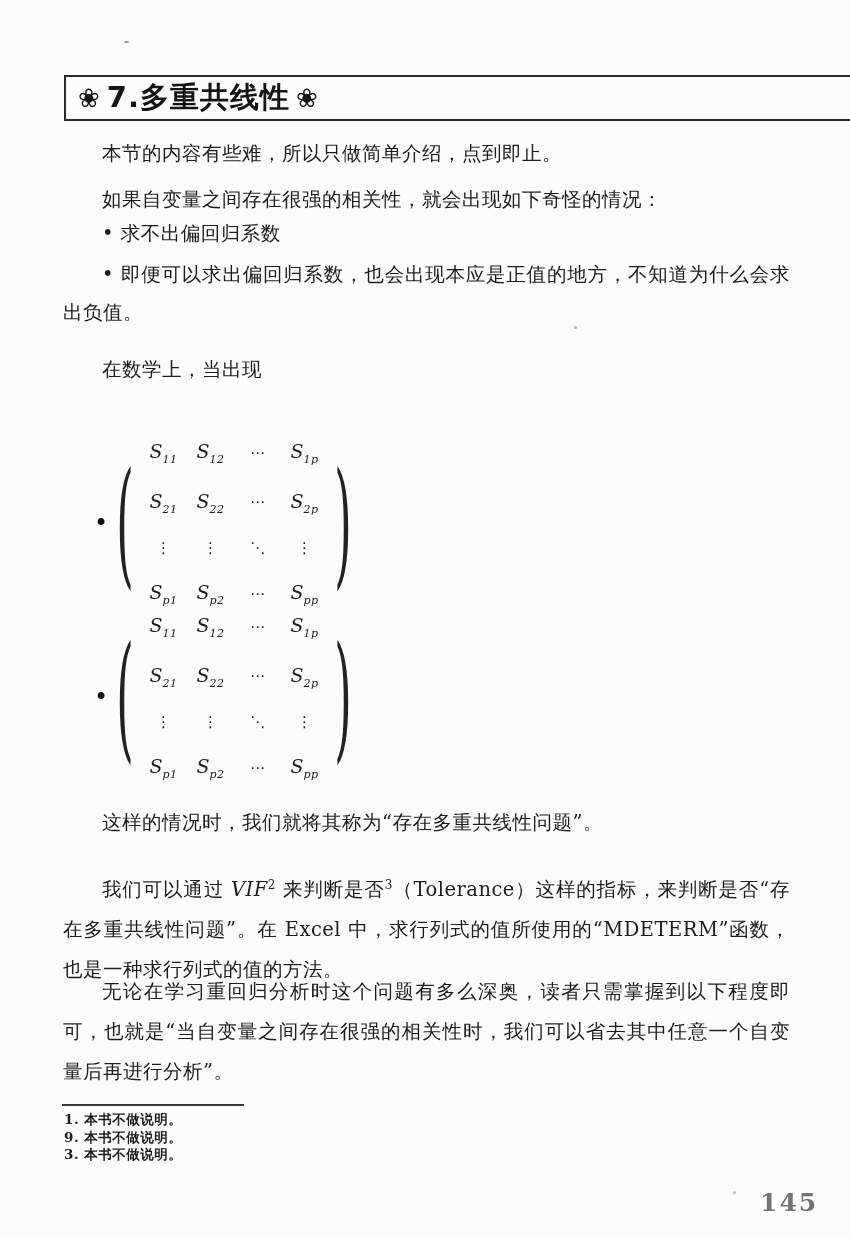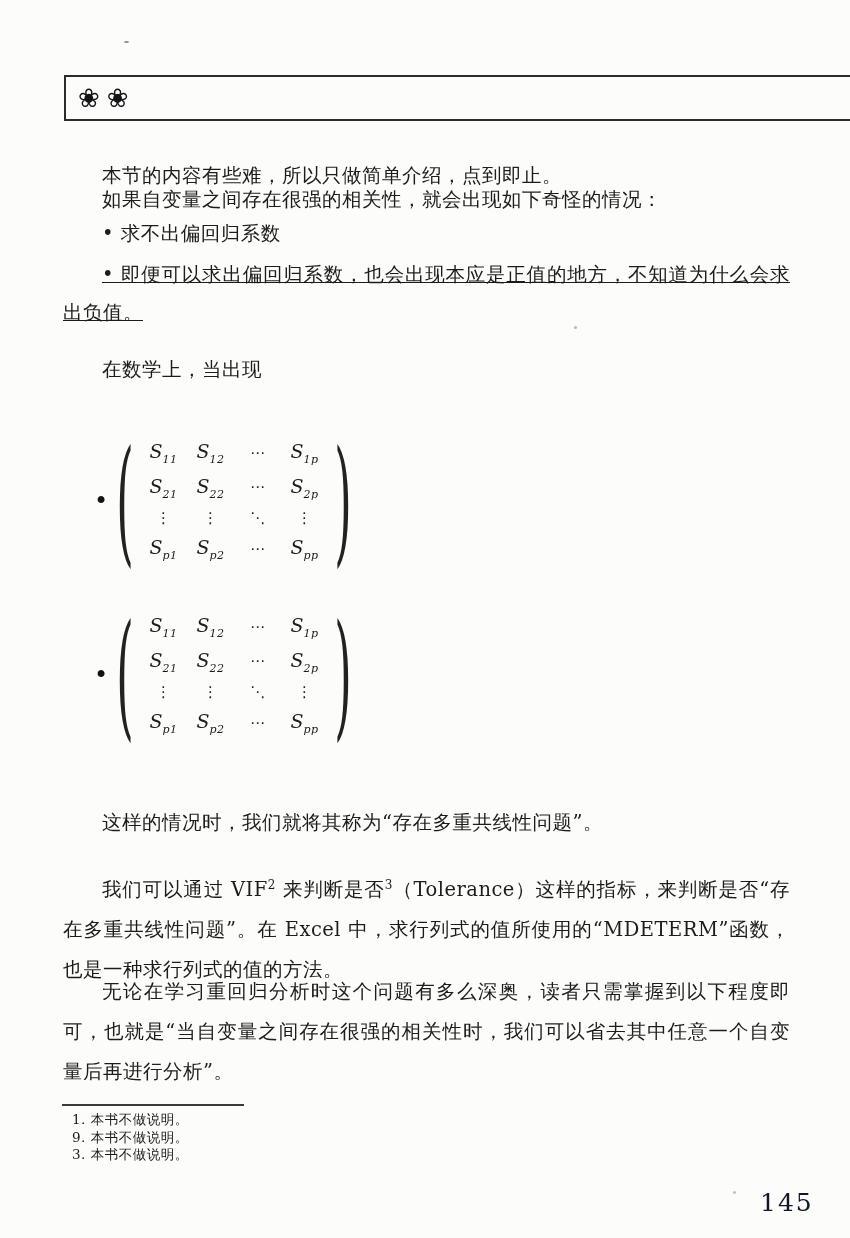"7.多重共线性" span { html: none -> <span>7.多重共线性</span> }
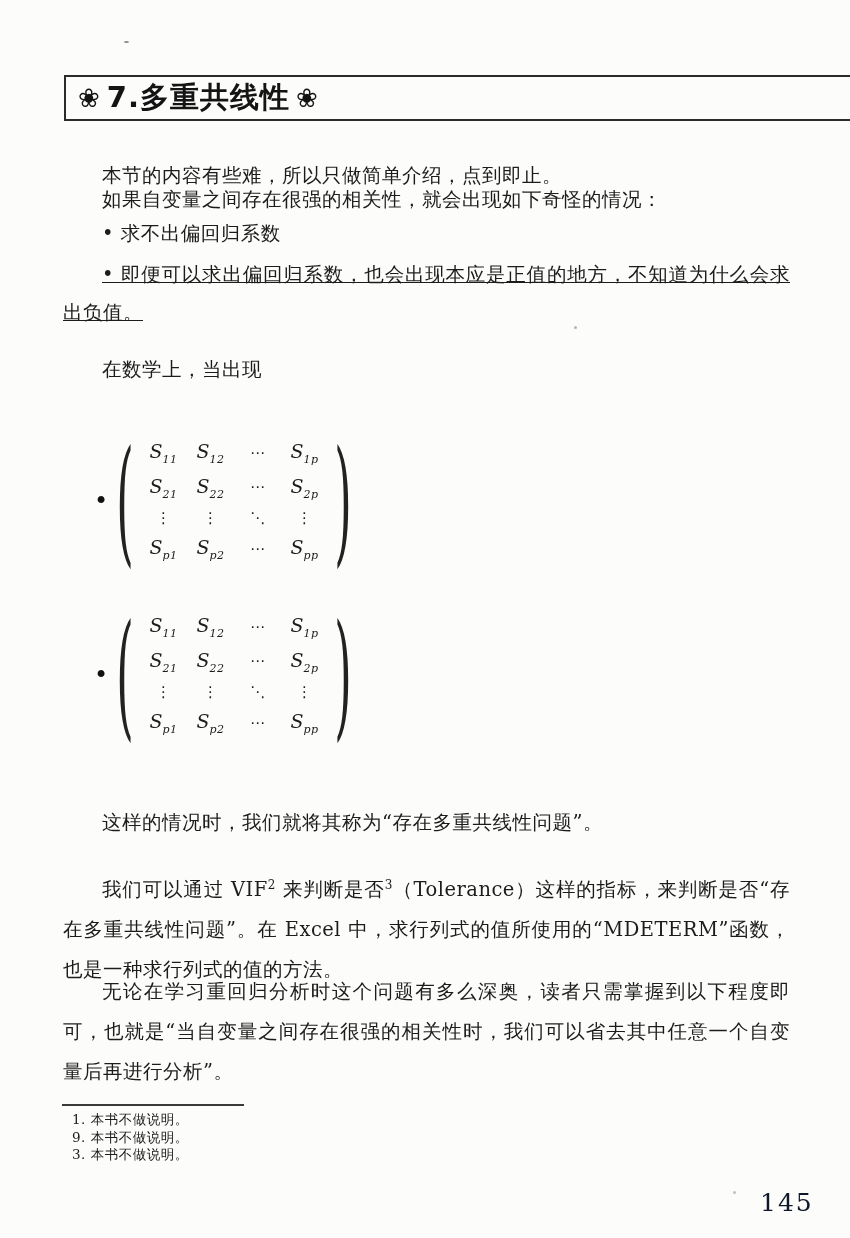"本节的内容有些难，所以只做简单介绍，点到即止。" #p1 { top: 156px -> 134px }
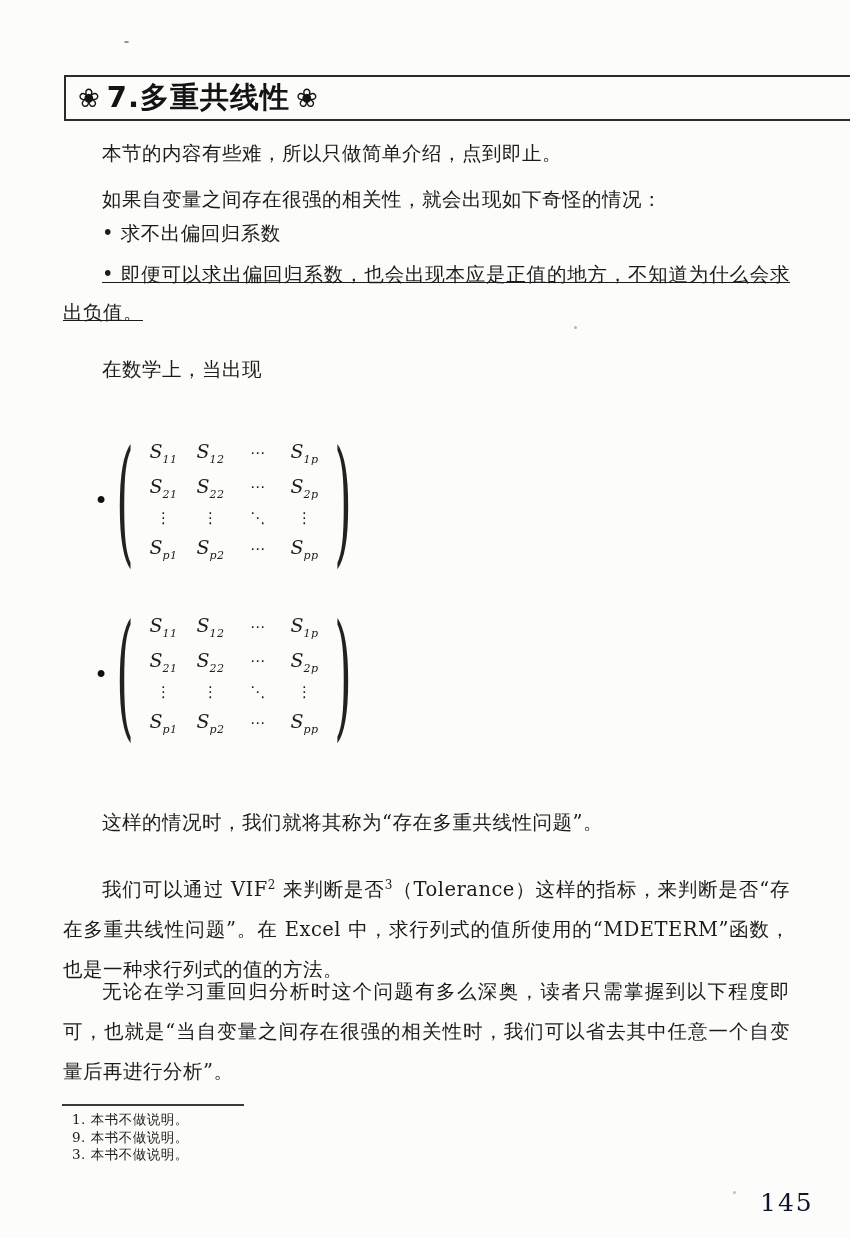"• 即便可以求出偏回归系数，也会出现本应是正值的地方，不知道为什么会求出负值。" #b2 { text-decoration: underline -> none }
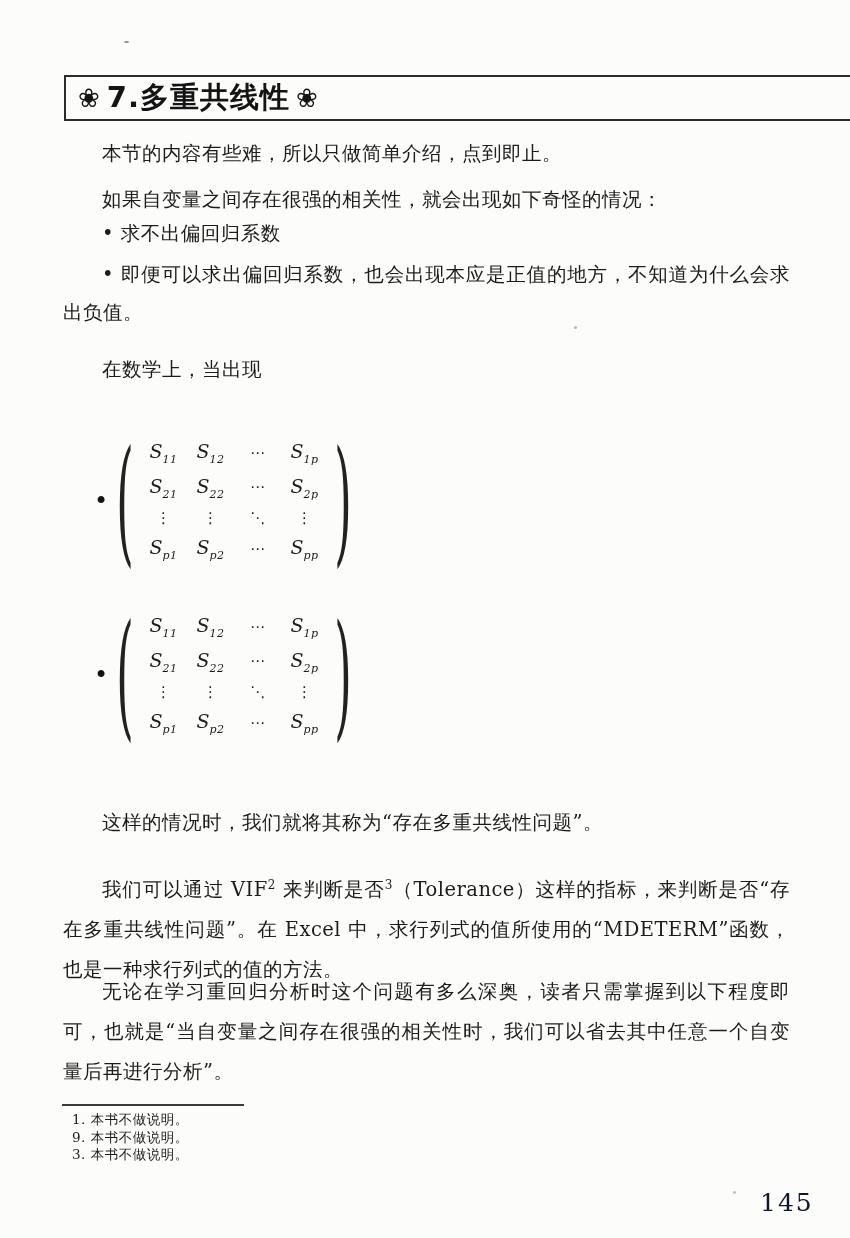"S11" .mgrid { row-gap: 9px -> 24px }
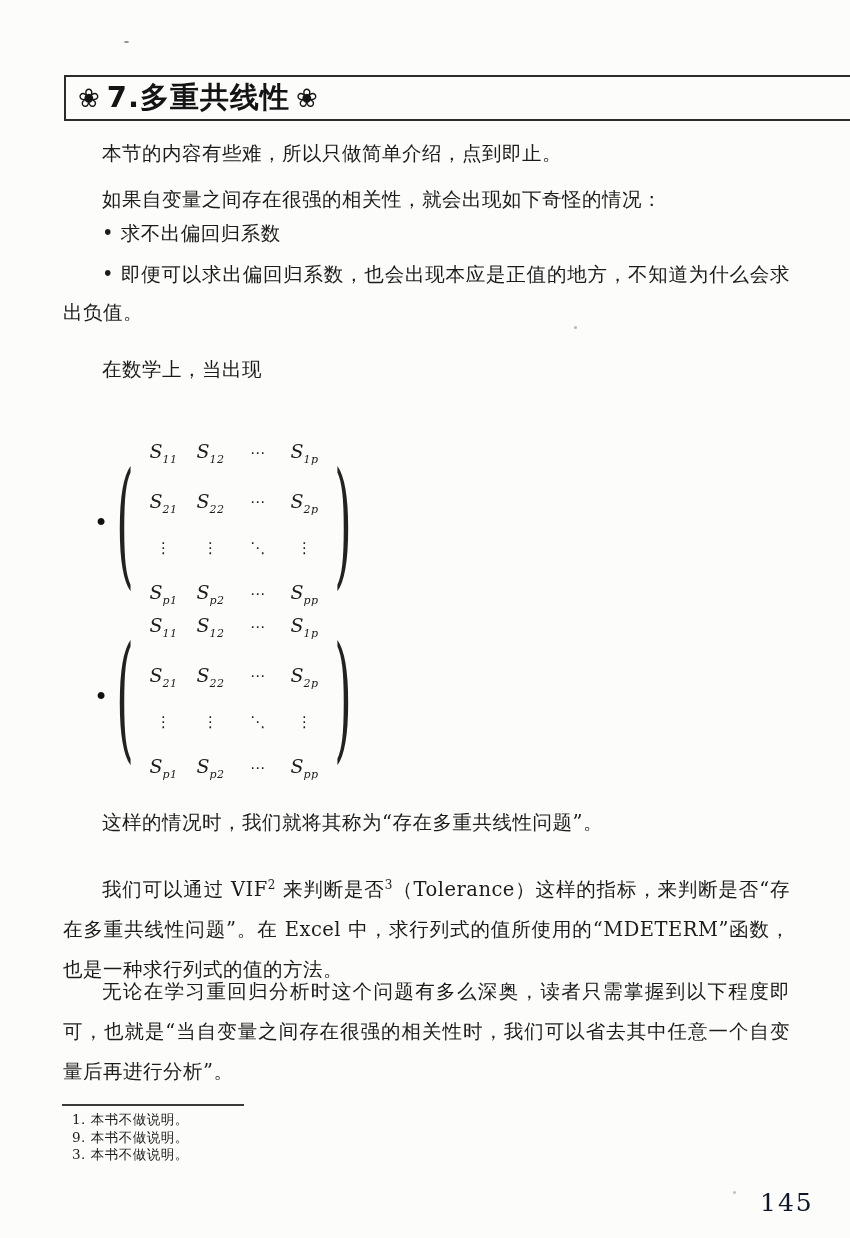"VIF" .vif { font-style: none -> italic }
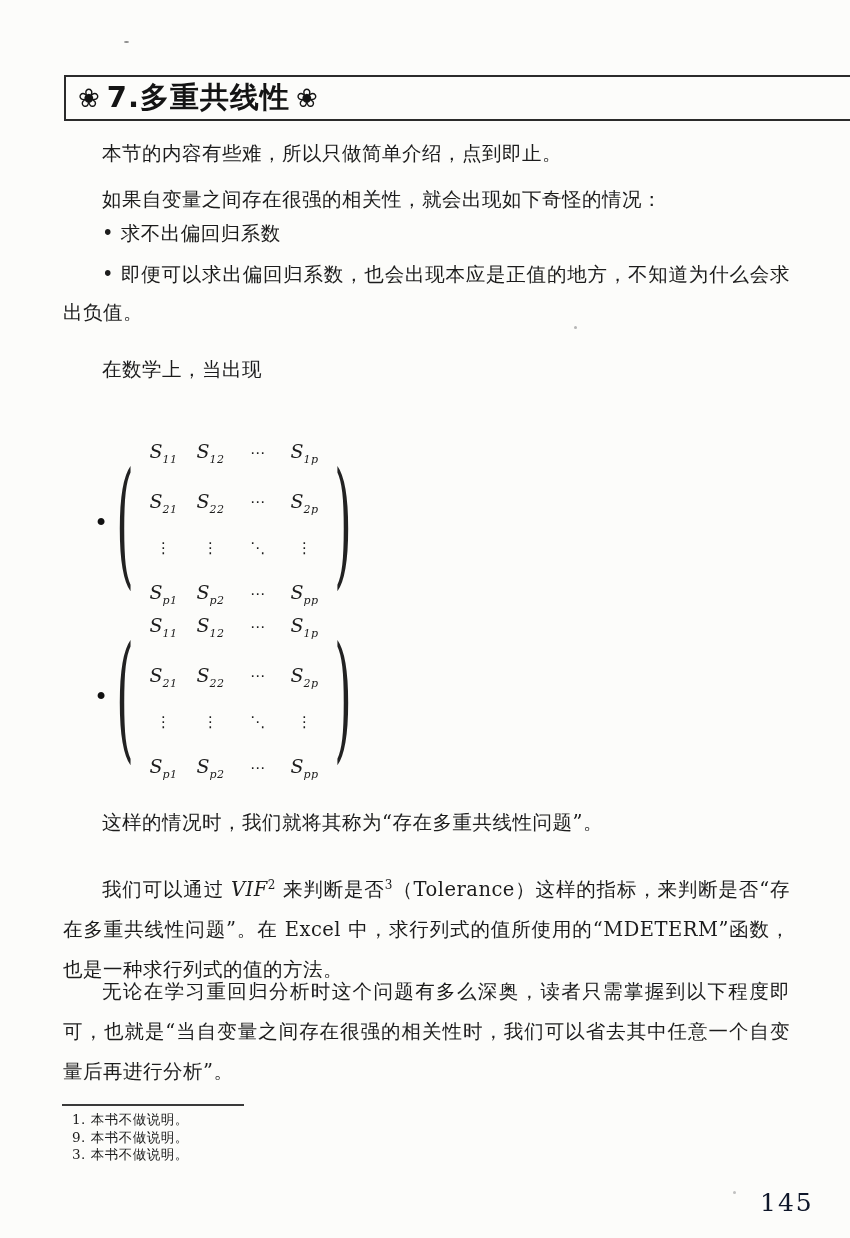"1. 本书不做说明。" .fn-list { font-weight: none -> bold; left: 72px -> 64px }
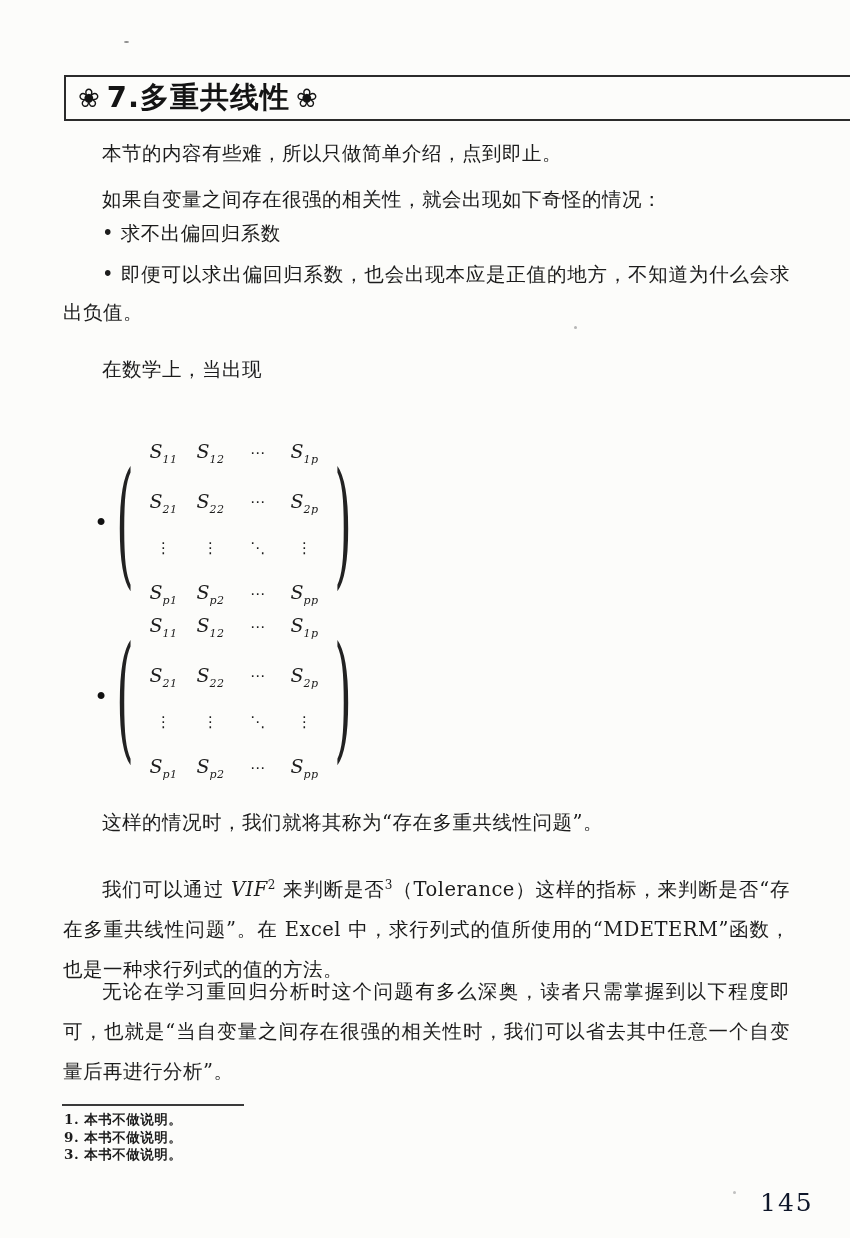"145" .pageno { color: #0f172a -> #737373; font-weight: none -> bold }
